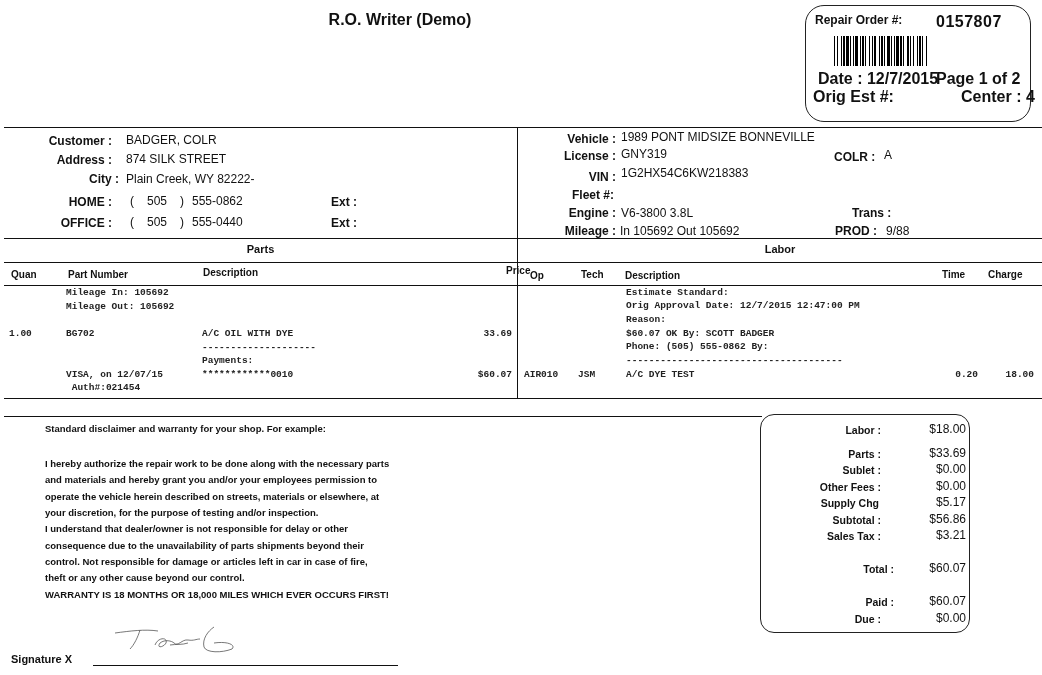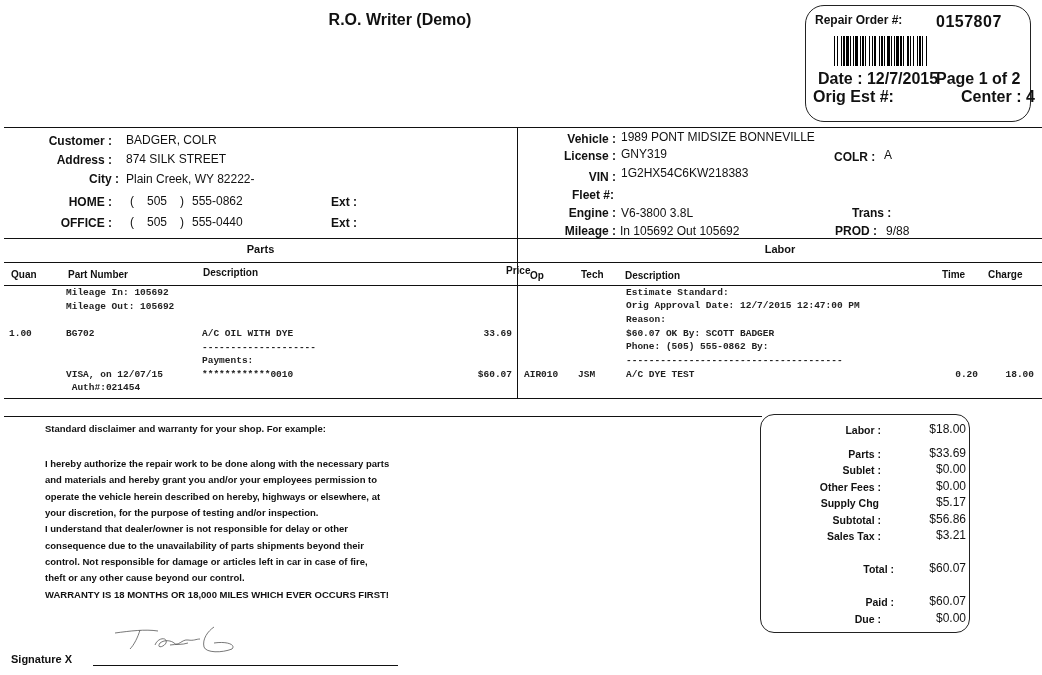"operate the vehicle herein described" div.abs { text: hereby, highways -> streets, materials }
